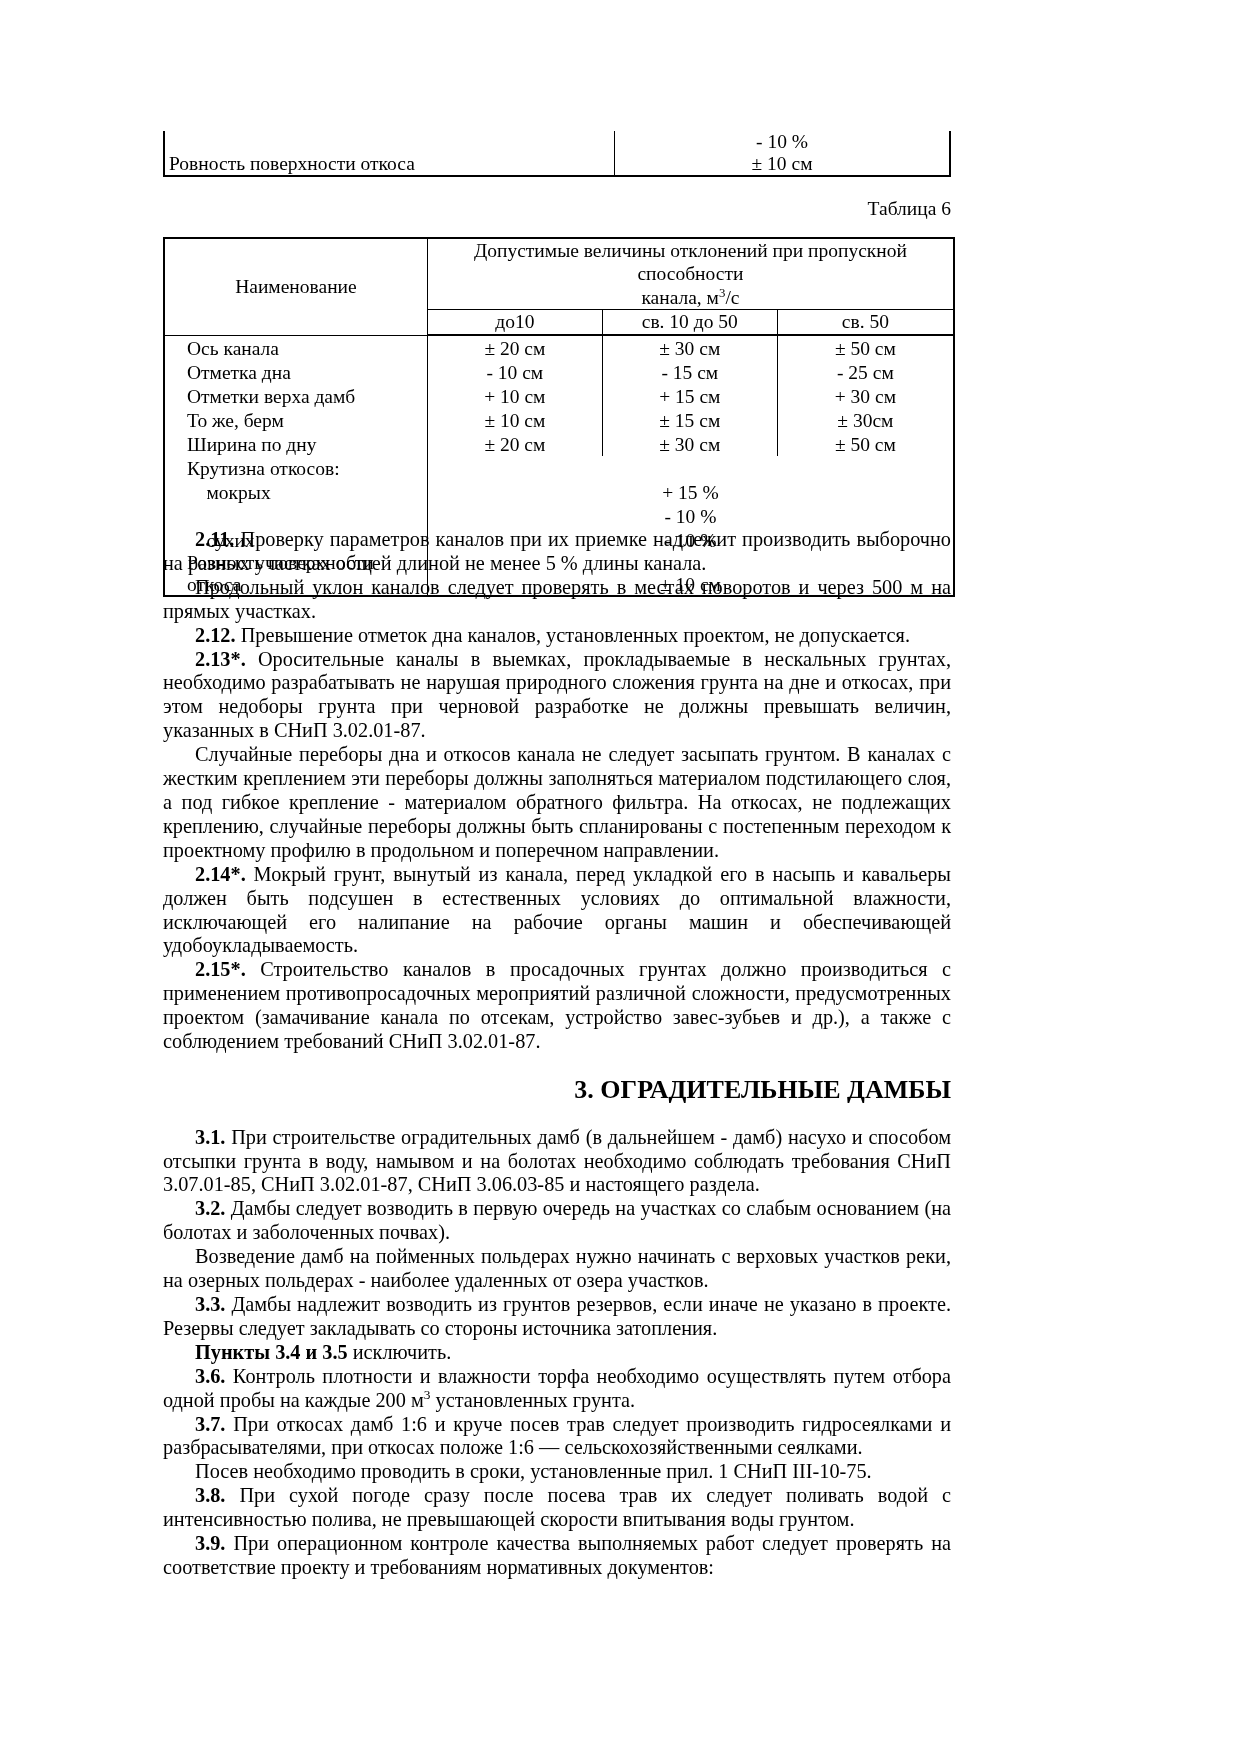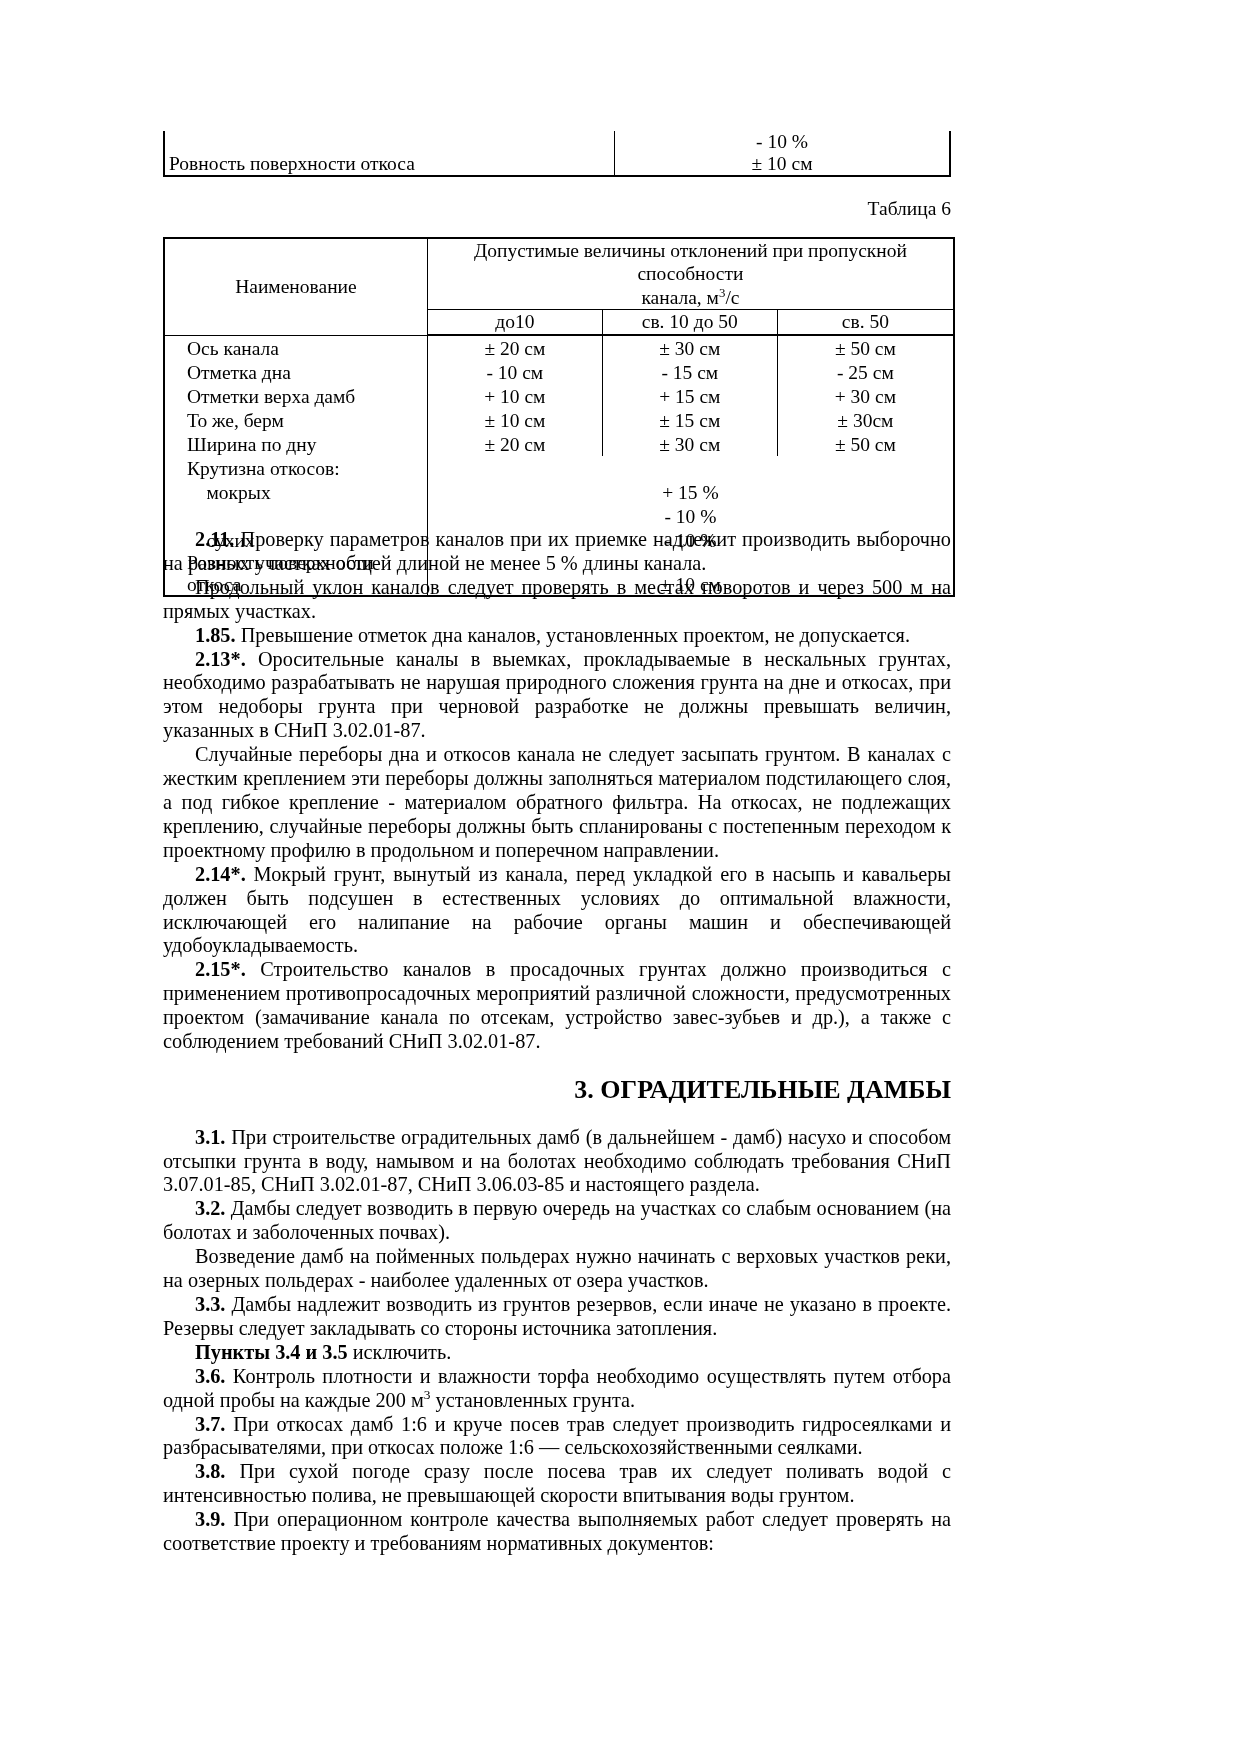"1.85." b { text: 1.85 -> 2.12 }
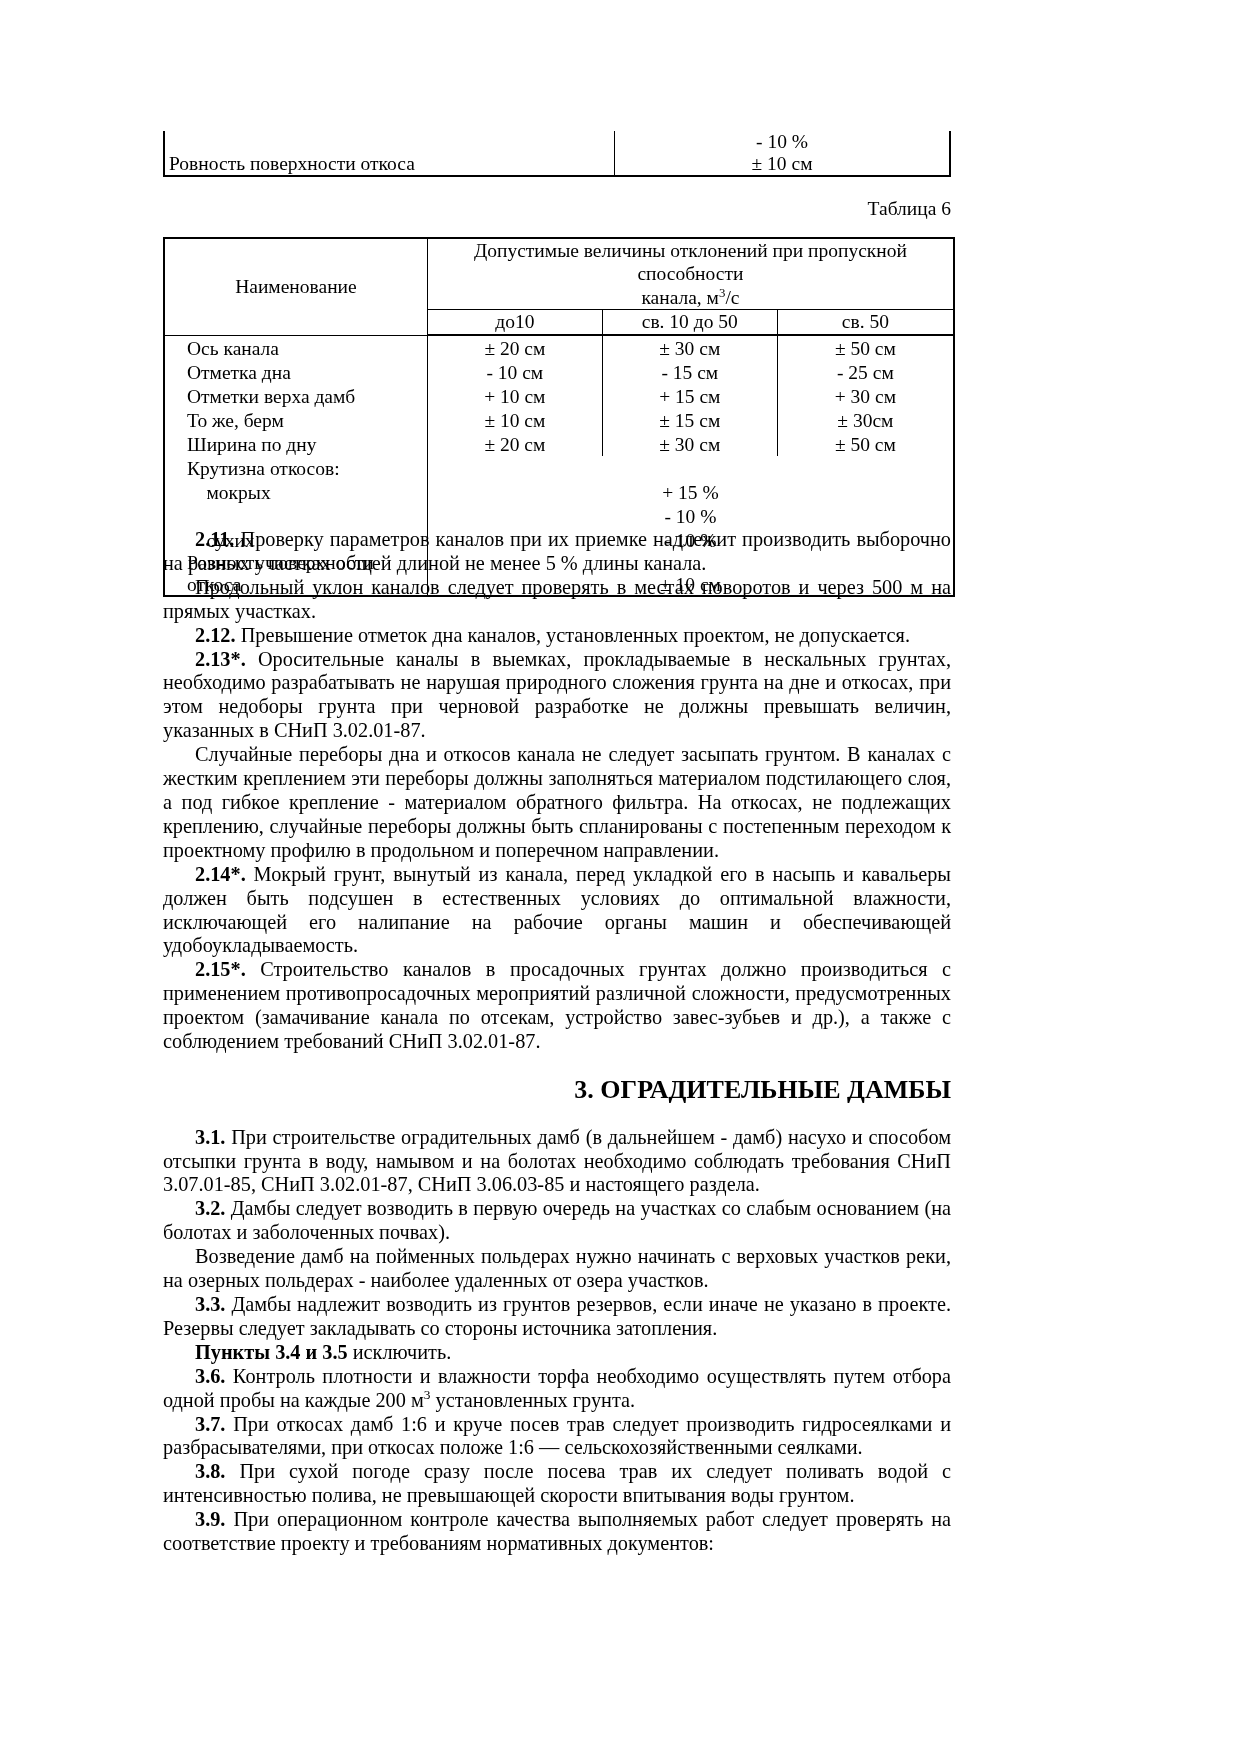"Посев необходимо проводить в сроки," p.par { html: none -> <p><span>Посев необходимо проводить в сроки, установленные прил. 1 СНиП III-10-75.</span></p> }
